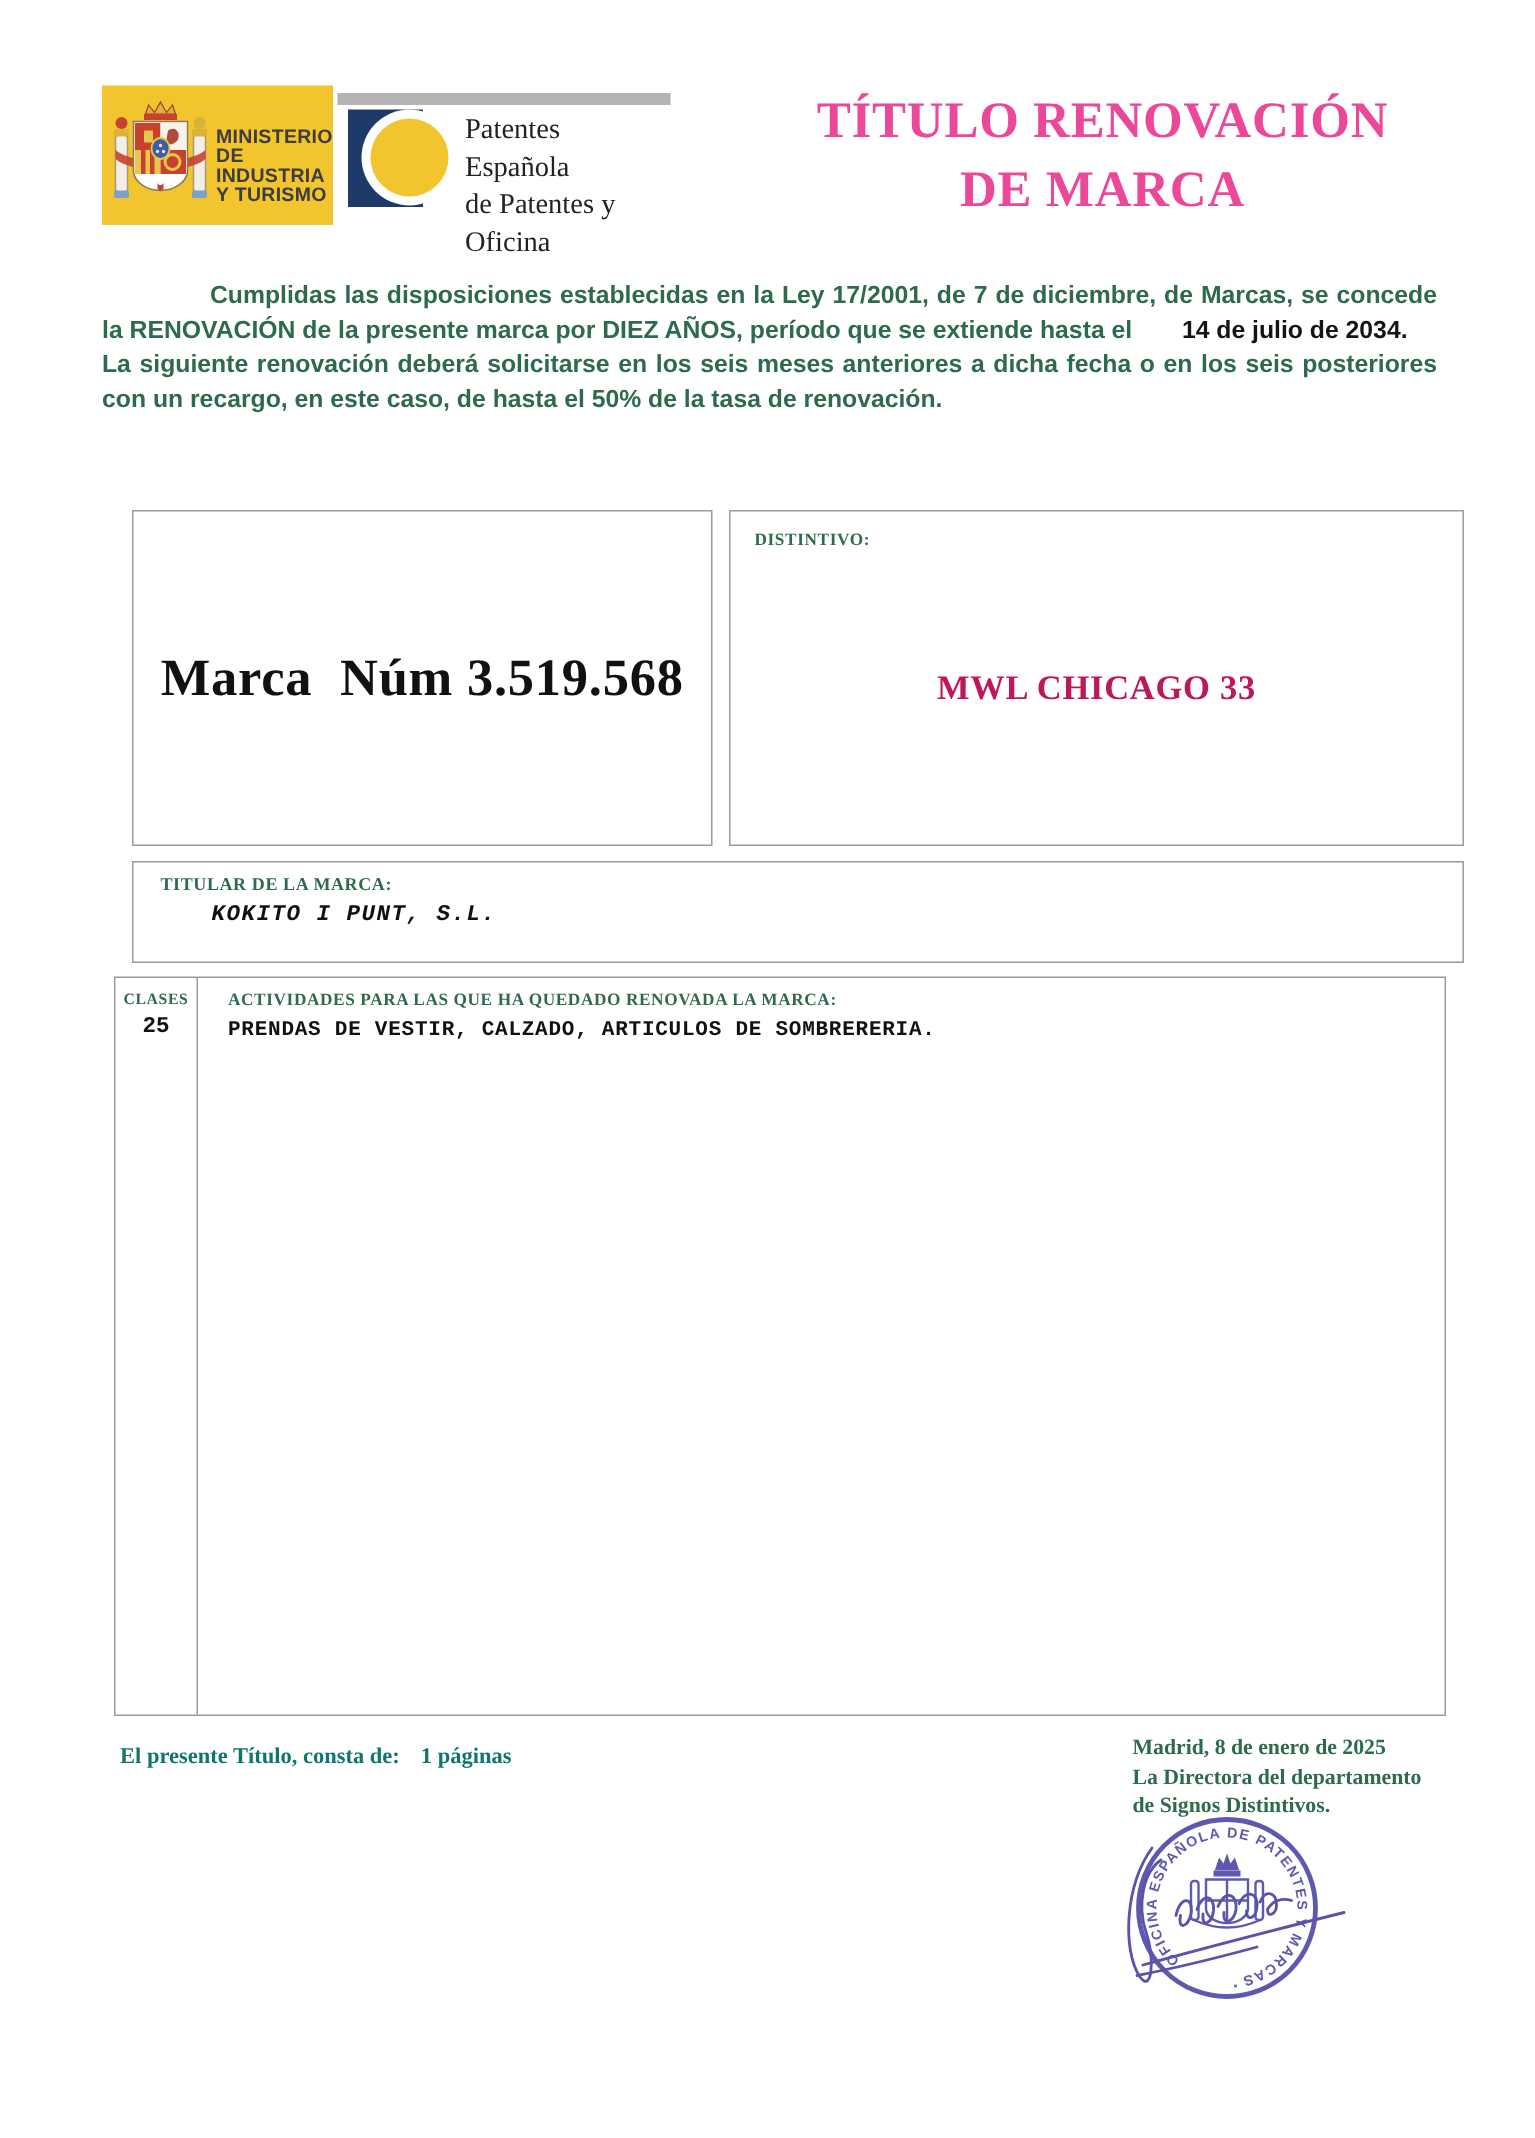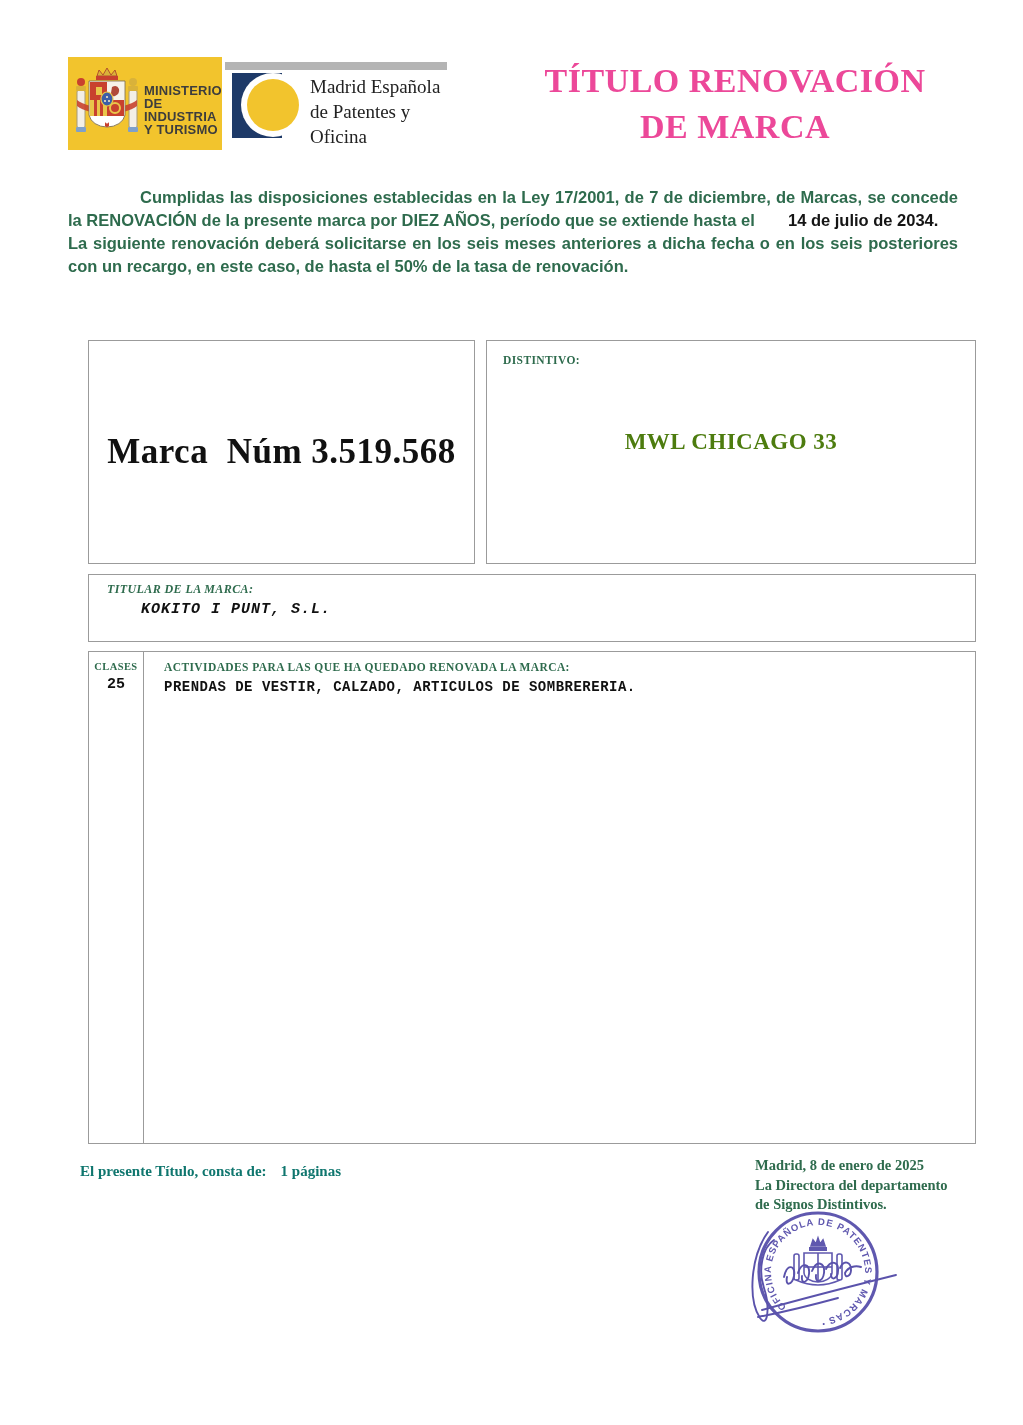"Madrid Española" div { text: Madrid -> Patentes }
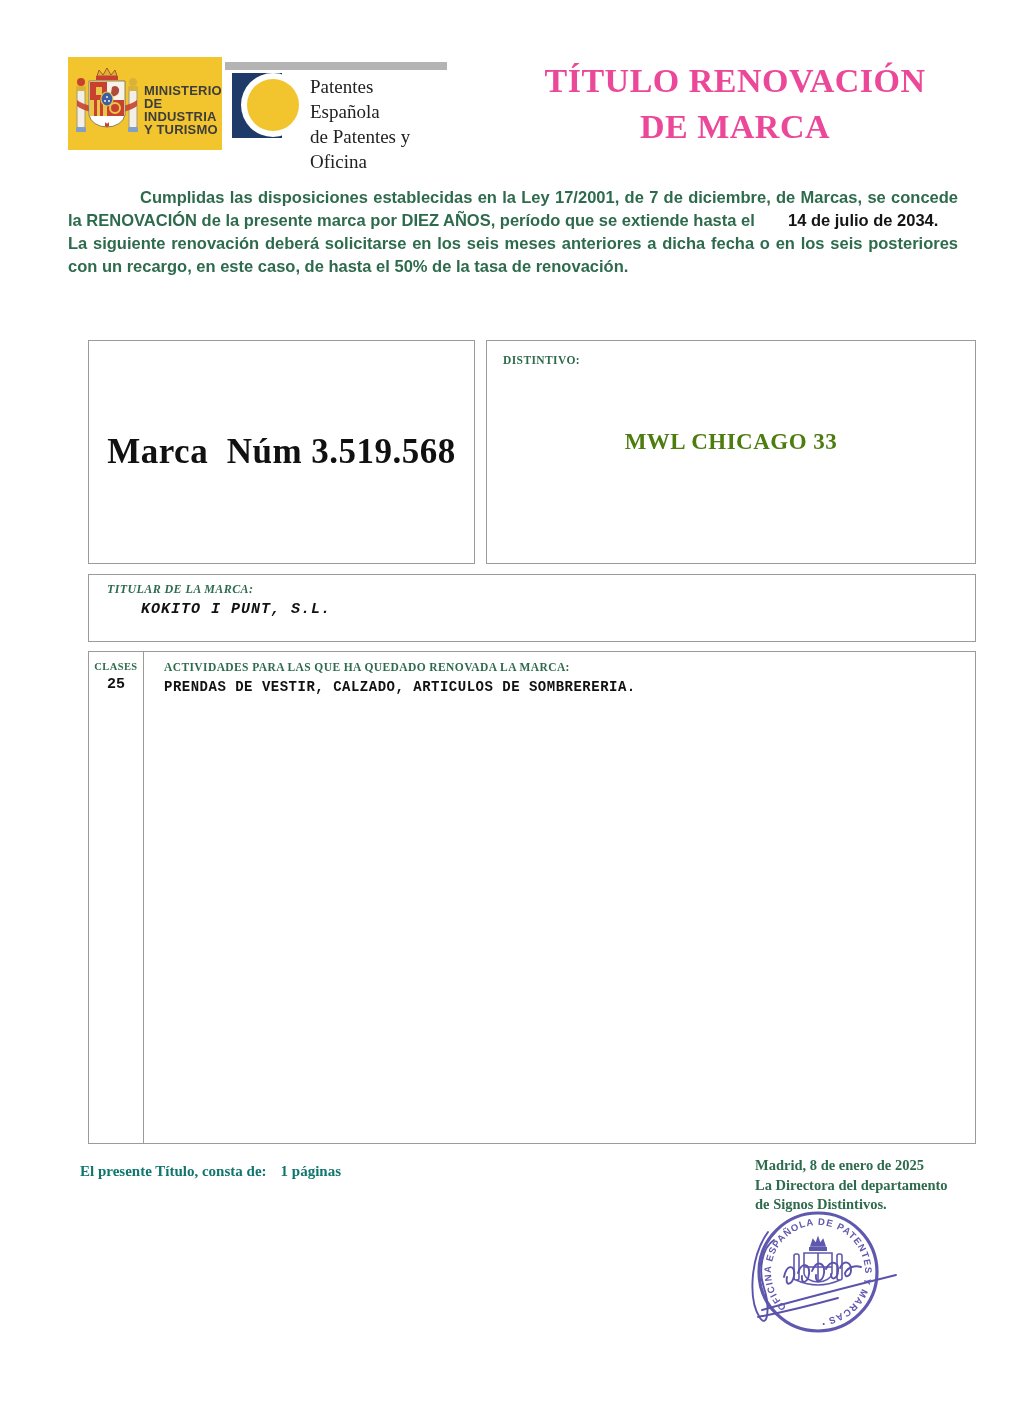"MWL CHICAGO 33" .distintivo-value { color: #4d7c0f -> #be185d; top: 88px -> 105px }
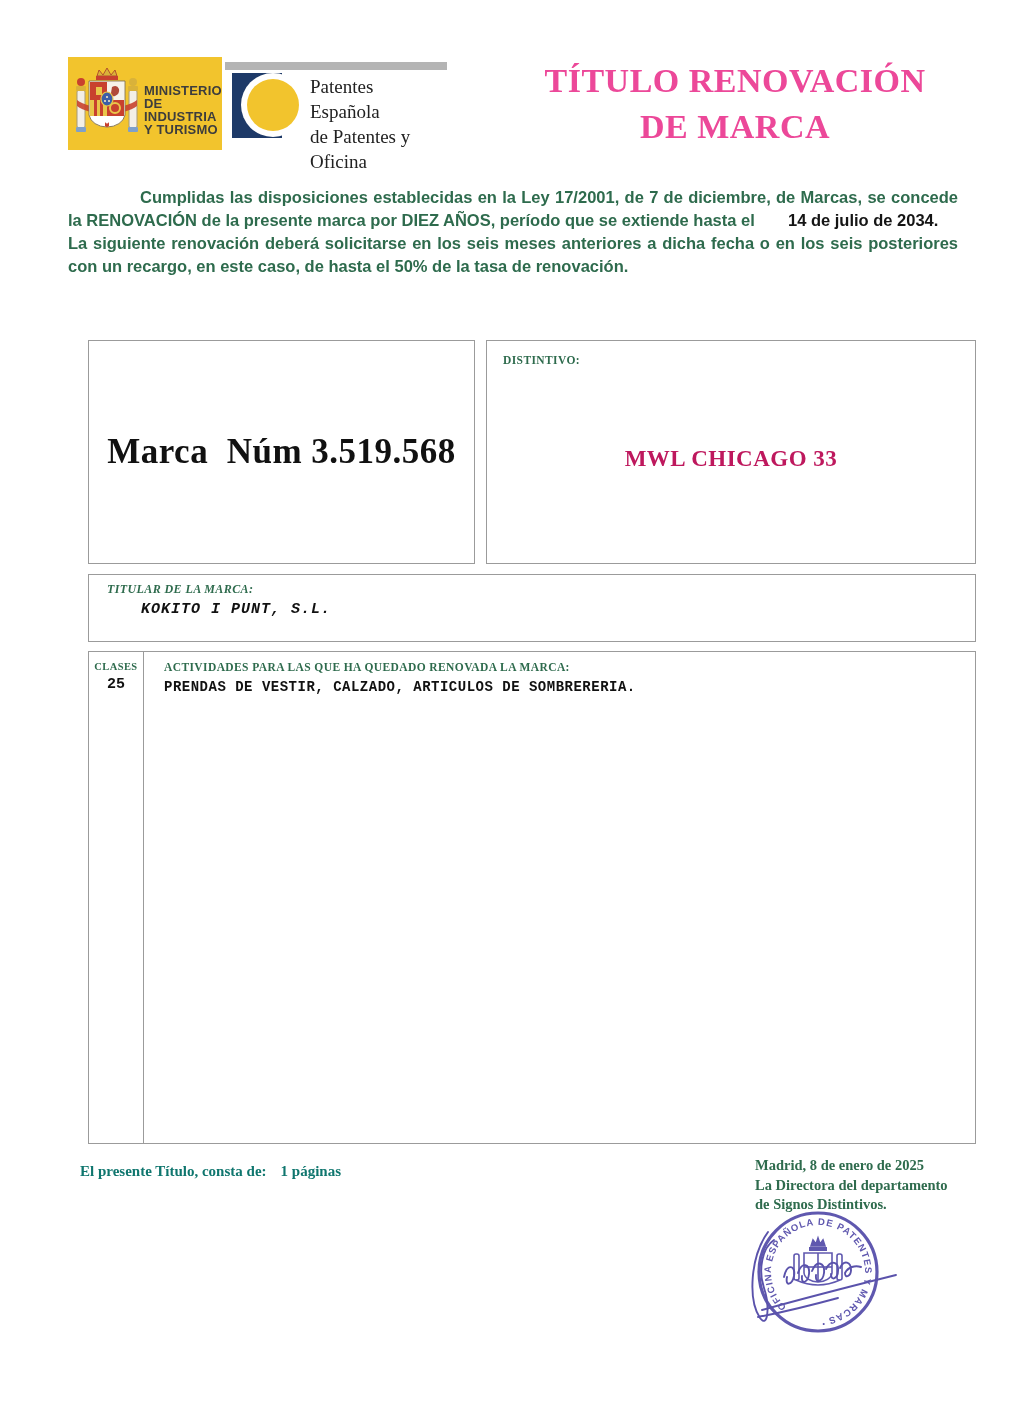"TITULAR DE LA MARCA:" .titular-label { font-style: italic -> none }
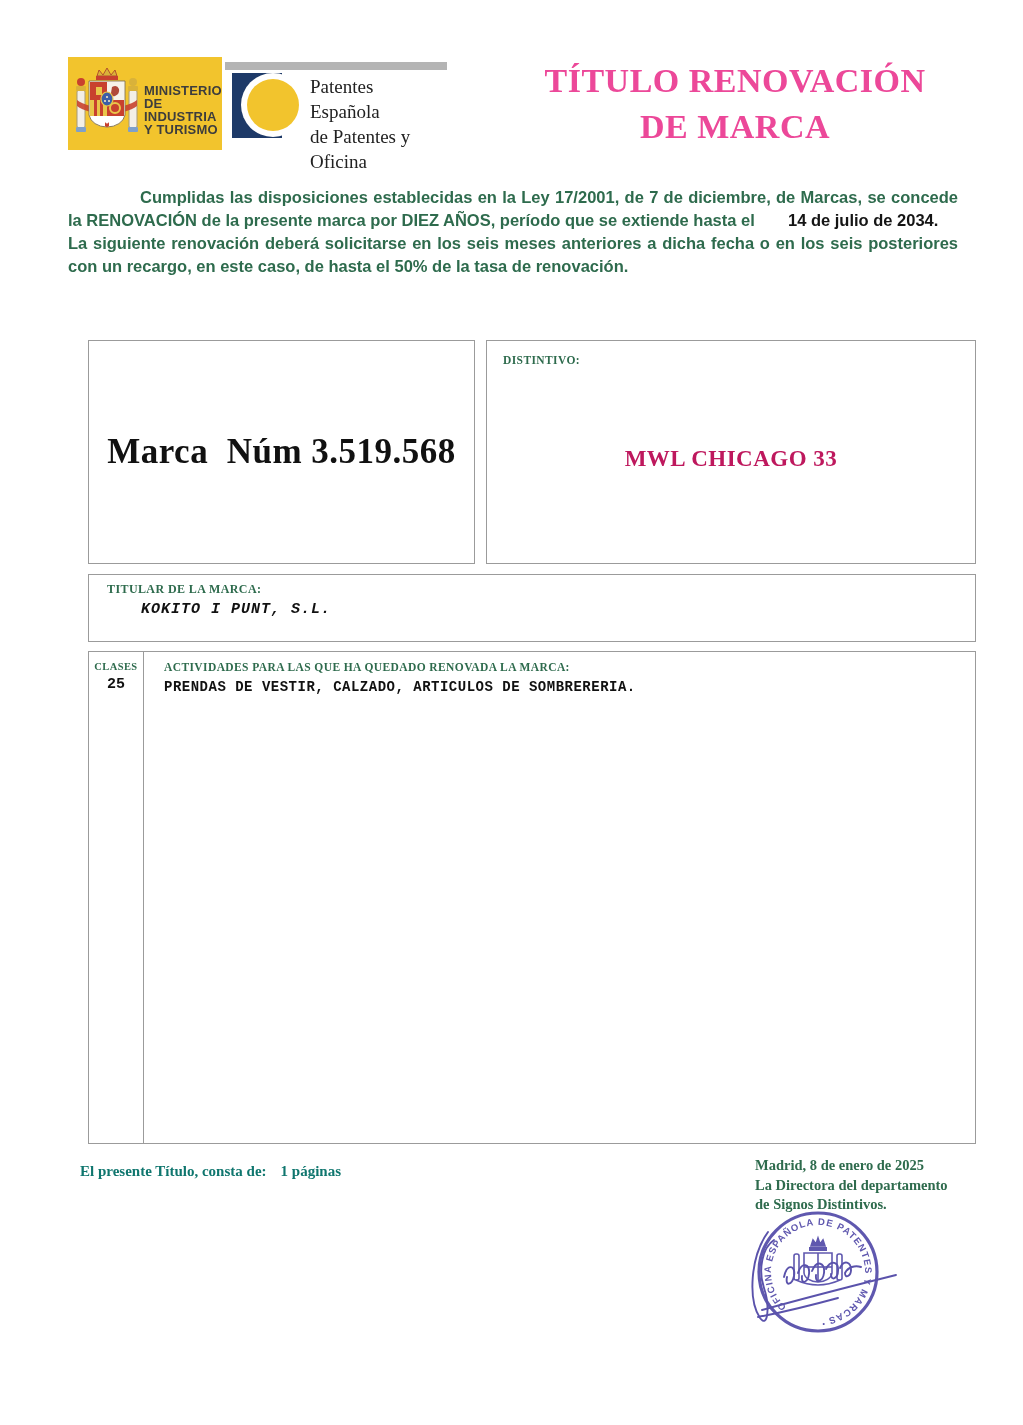"CLASES" .box-clases { left: 68px -> 56px }
